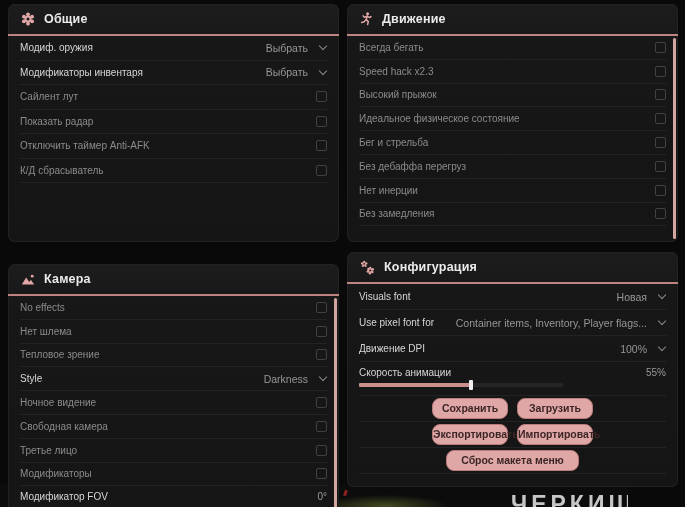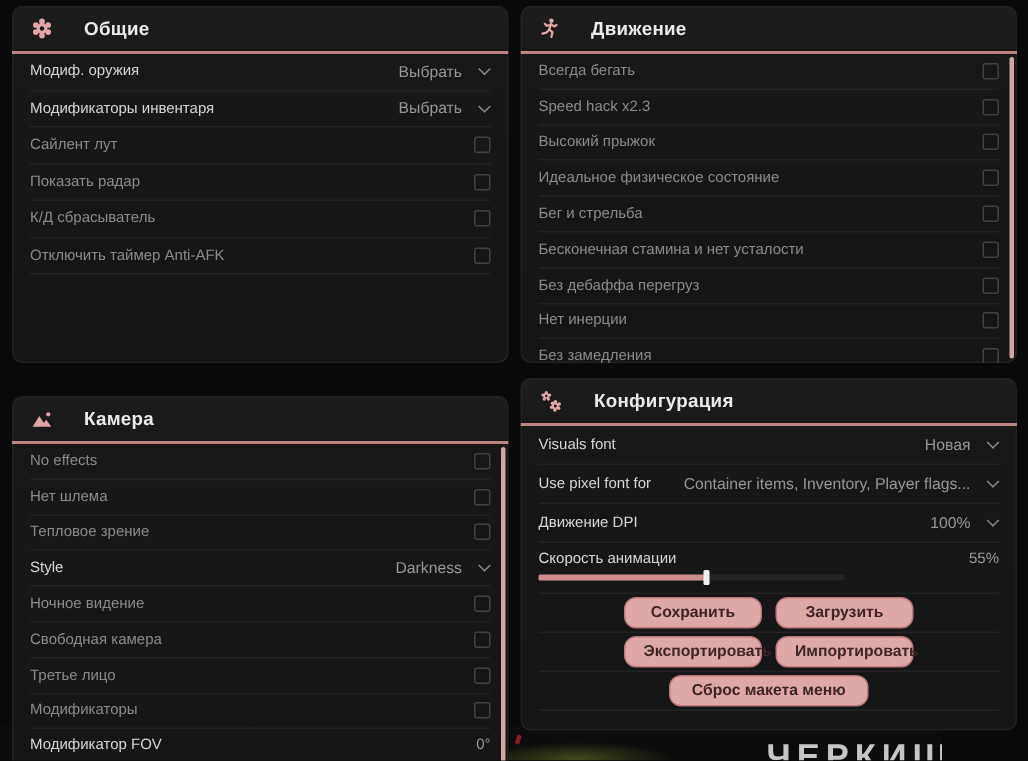"Общие" .ptitle { margin: 12px -> 0 }
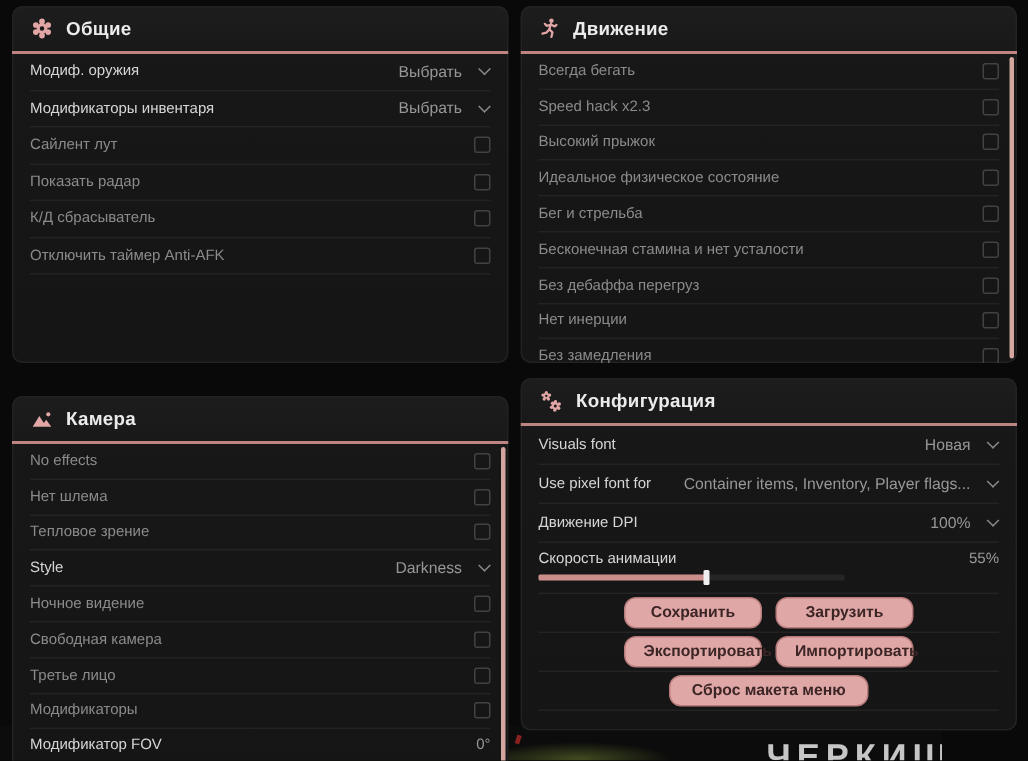"К/Д сбрасыватель" div.row { order: before "Отключить таймер Anti-AFK" -> after "Отключить таймер Anti-AFK" }
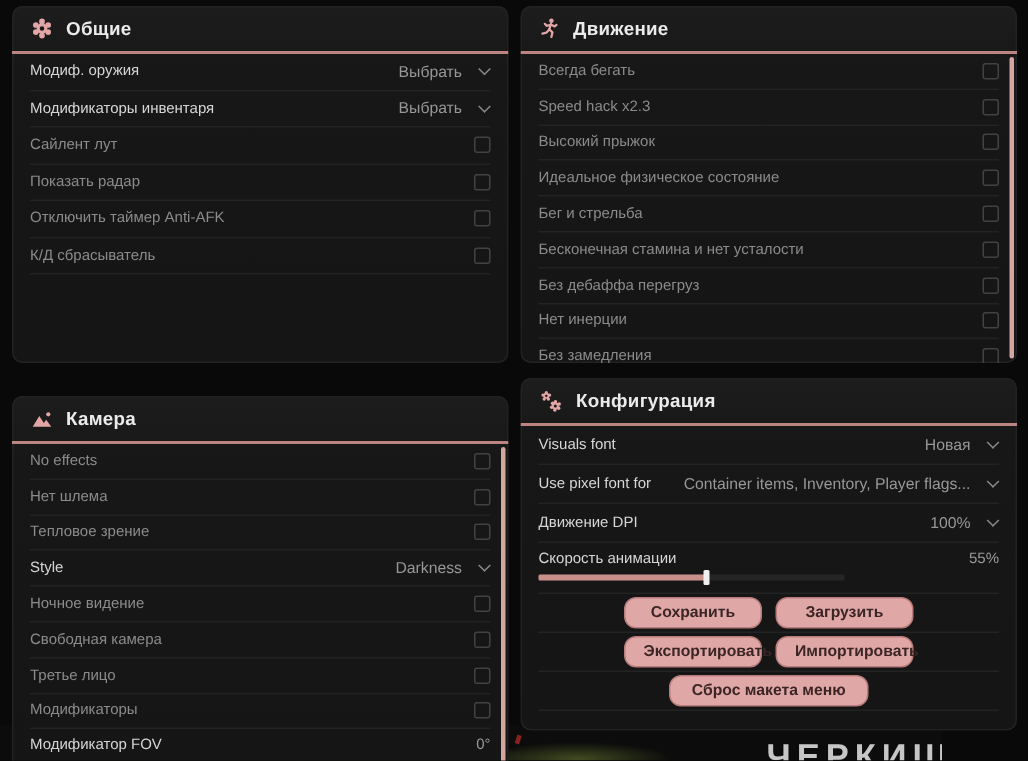"Бесконечная стамина и нет усталости" div.row { html: <div> <span>Бесконечная стамина и нет усталости</span> <span></span> </div> -> none }
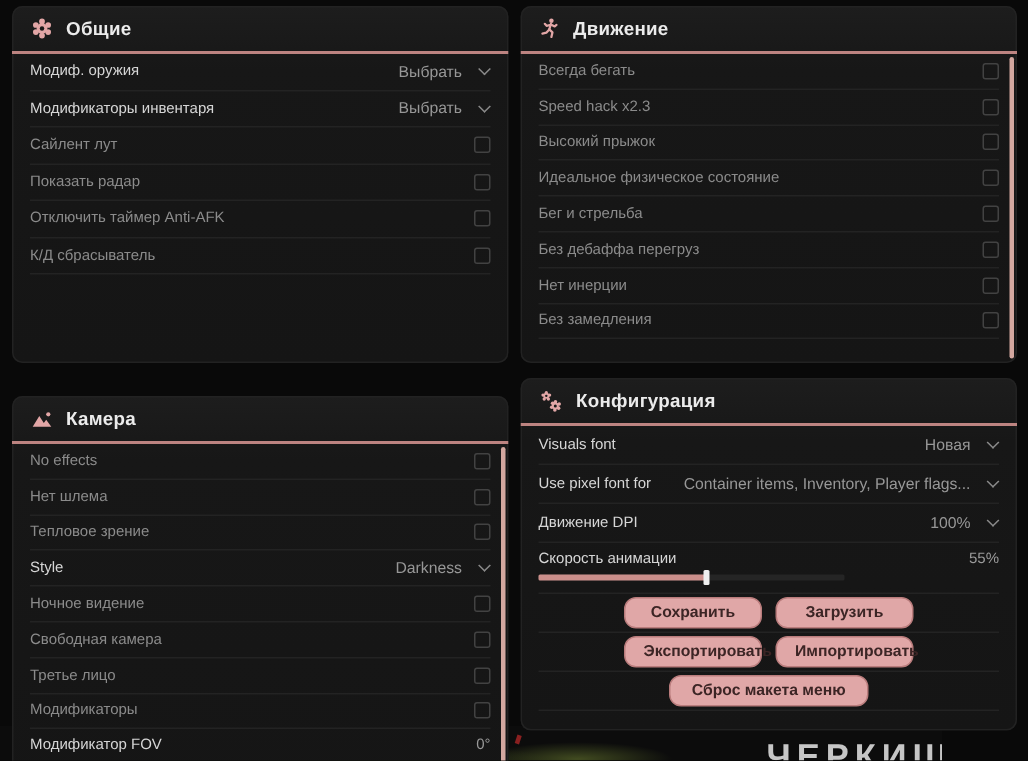"Сохранить" .btn { padding: 3px 12px -> 3px 0; width: 92px -> 76px }
